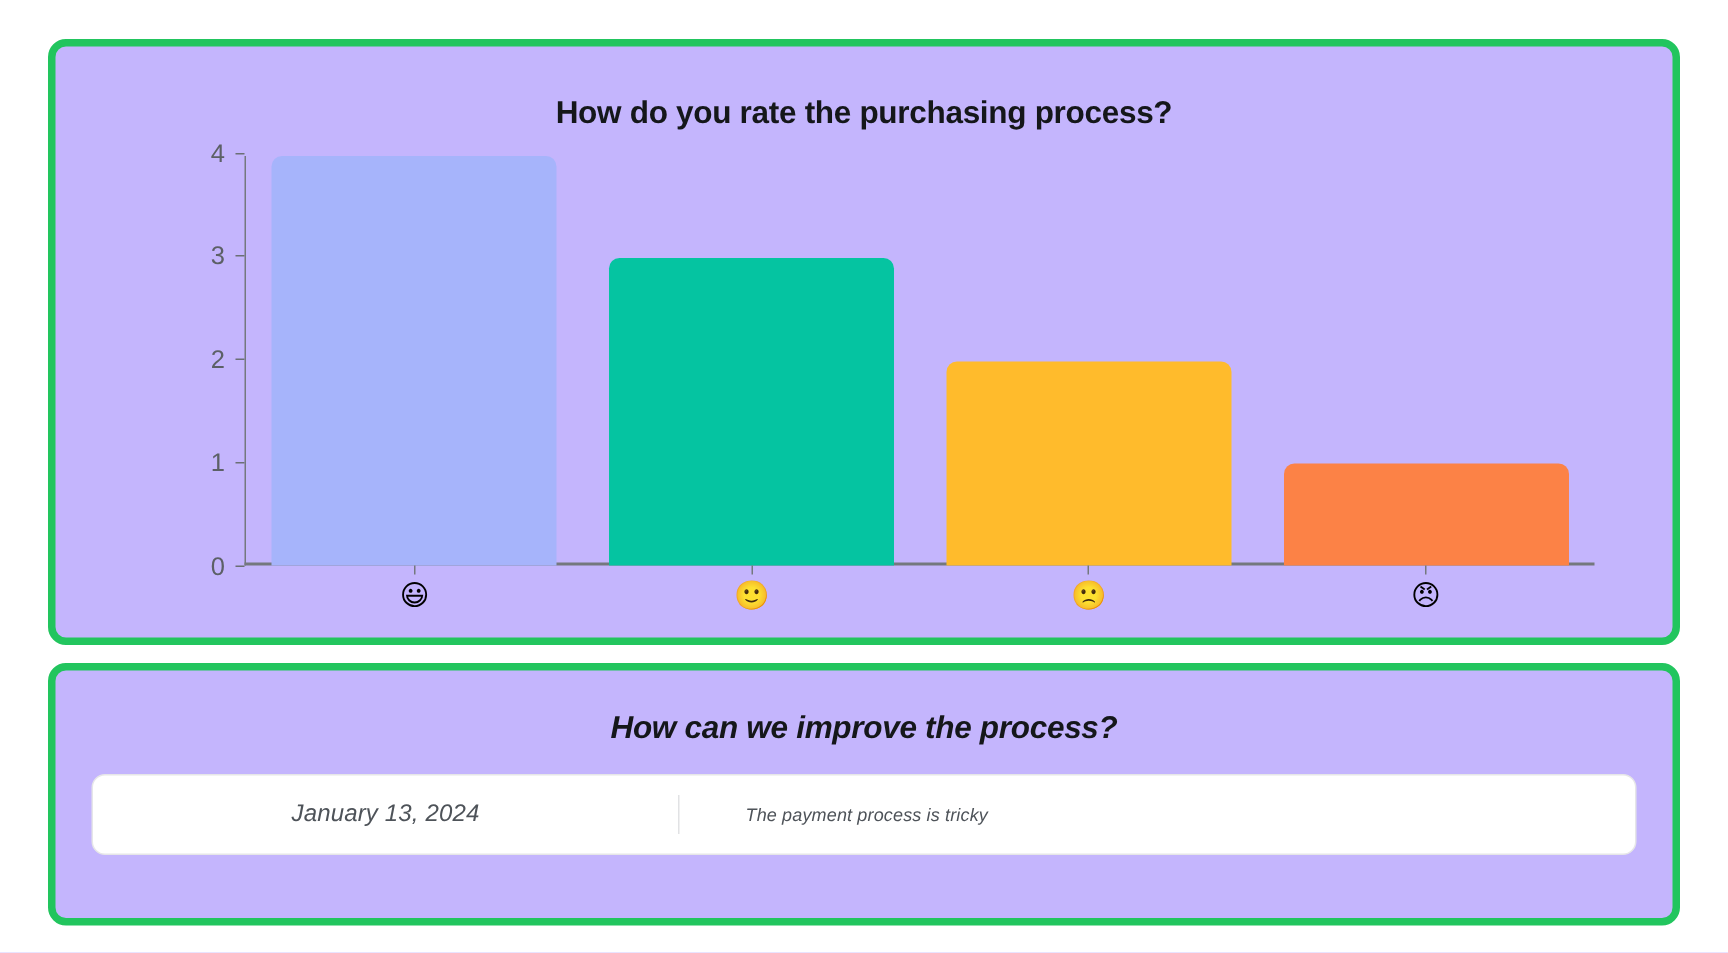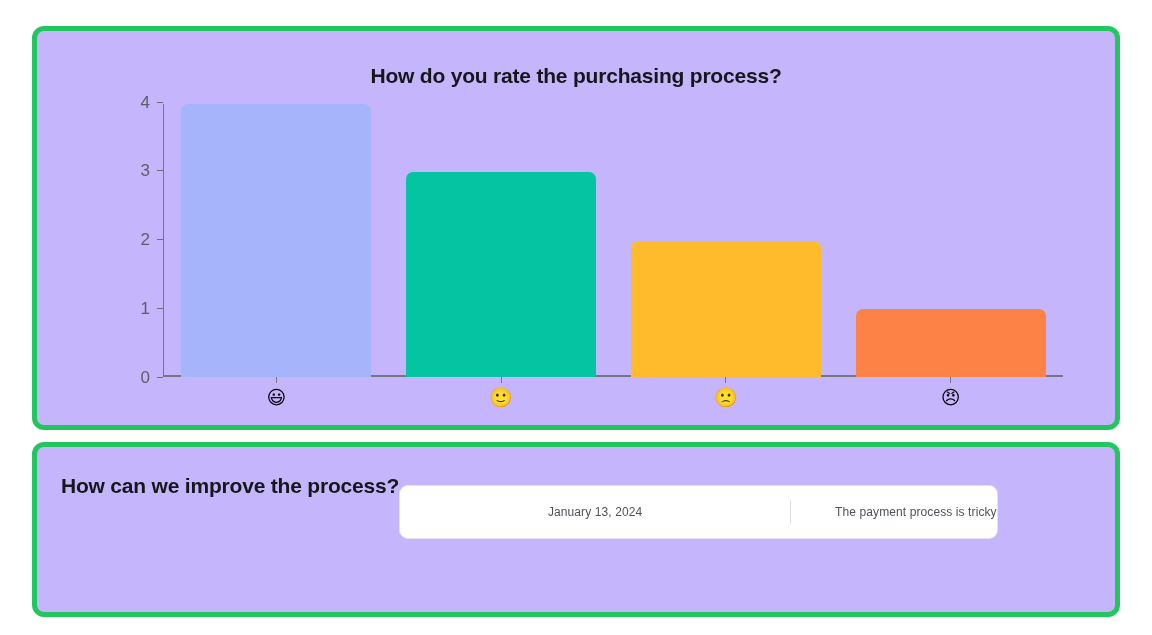"How can we improve the" .responses-card { flex-direction: row -> column; font-style: none -> italic }
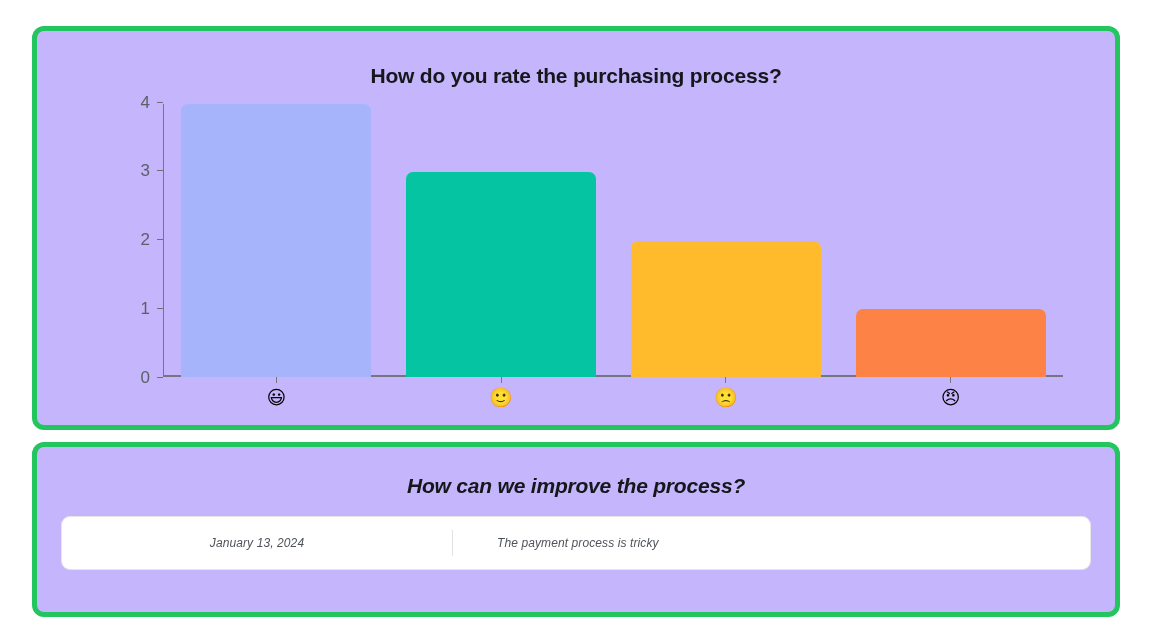"January 13, 2024" .response-date { font-size: 12px -> 16px }
